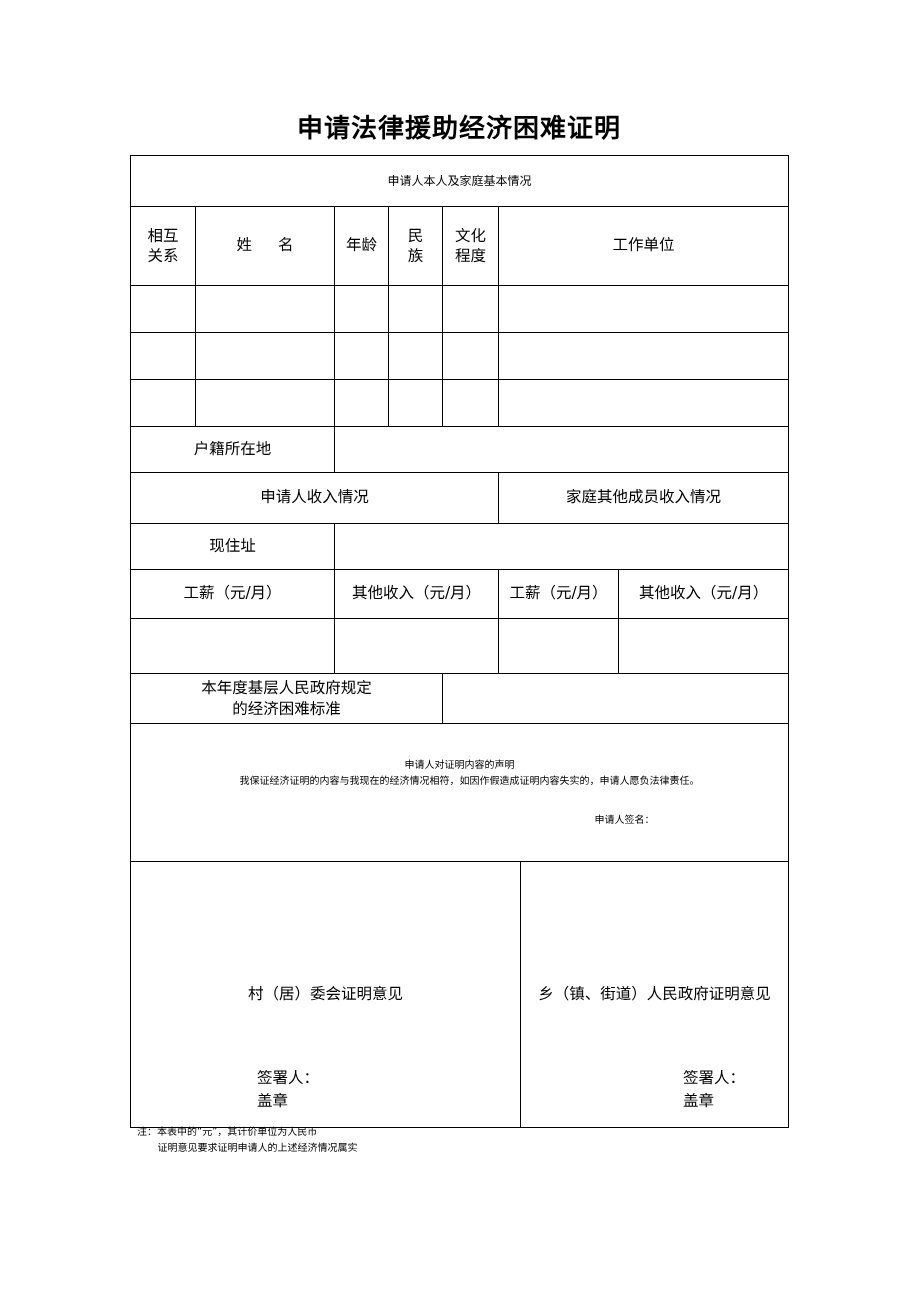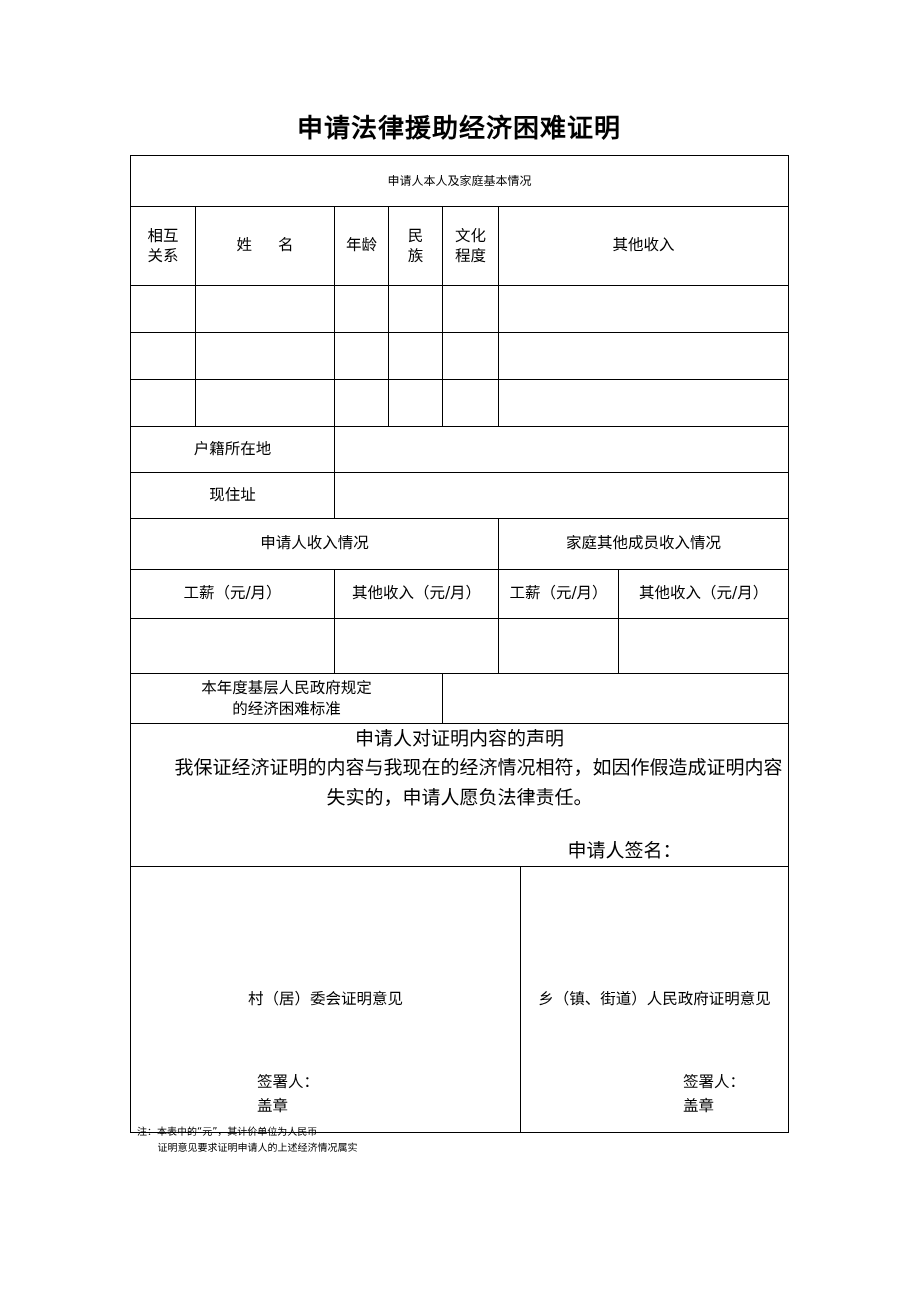"其他收入" td.h-colhead { text: 其他收入 -> 工作单位 }
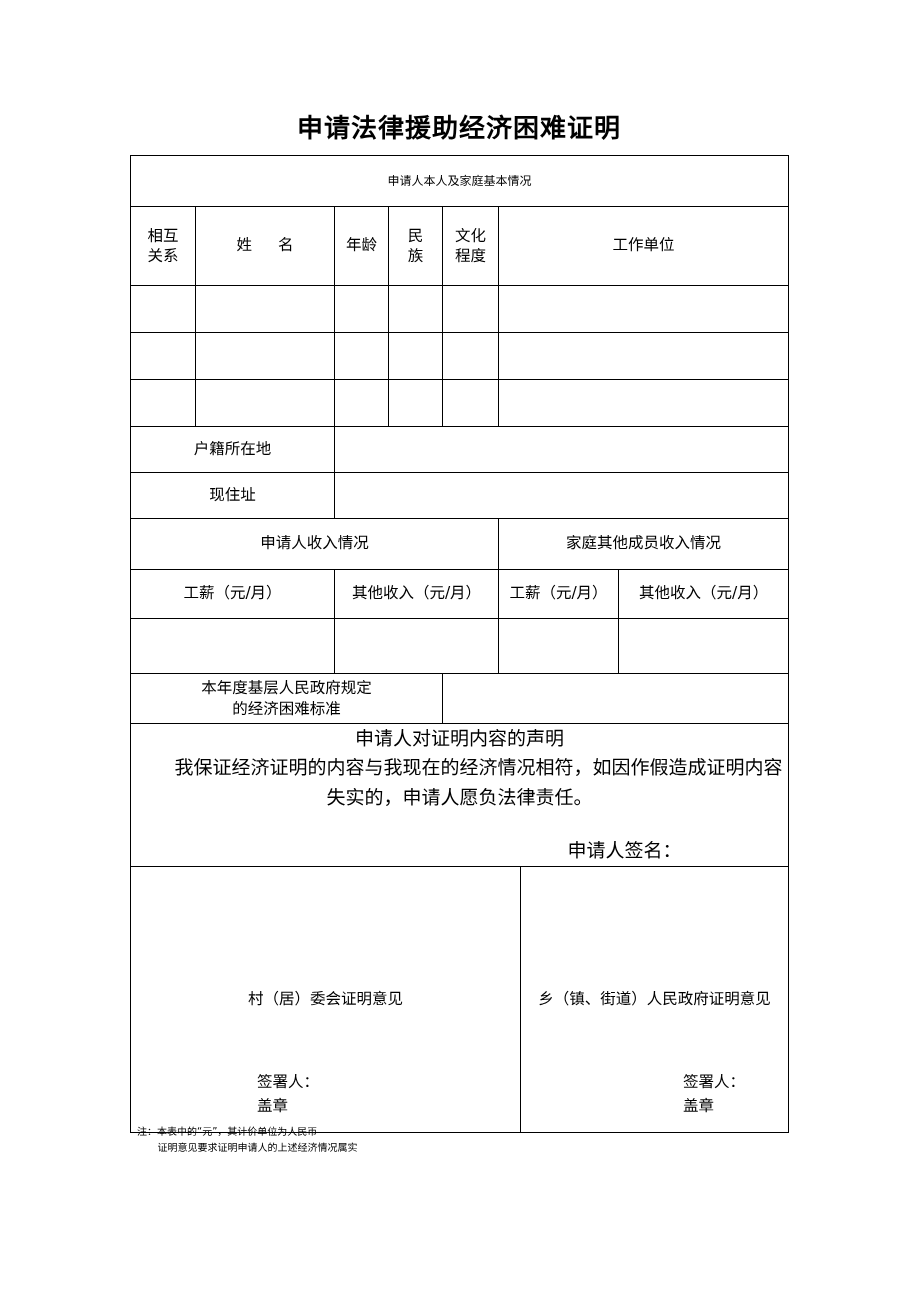"现住址" tr { order: before "申请人收入情况" -> after "申请人收入情况" }
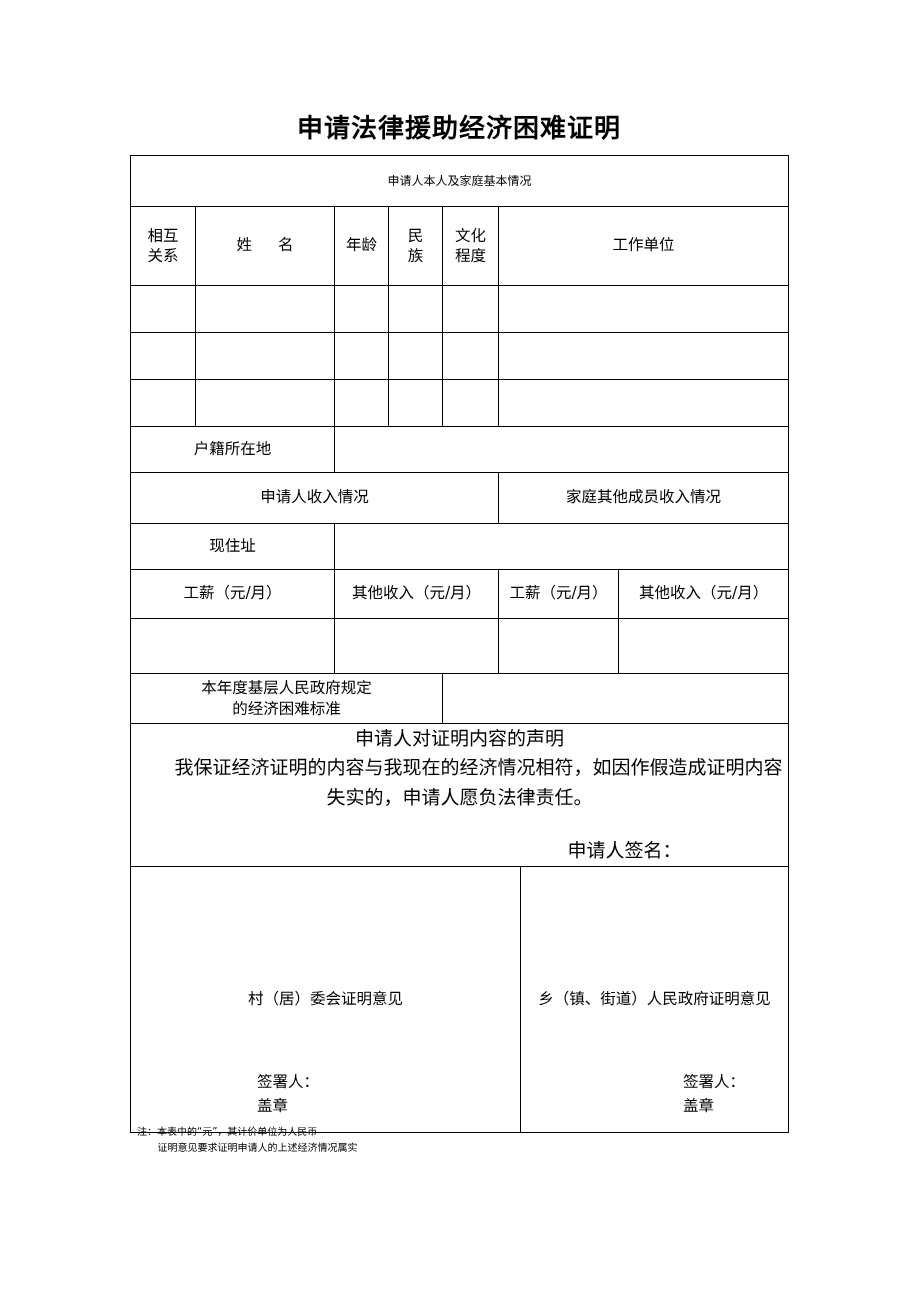"申请人对证明内容的声明" .decl { font-size: 19px -> 10px }
